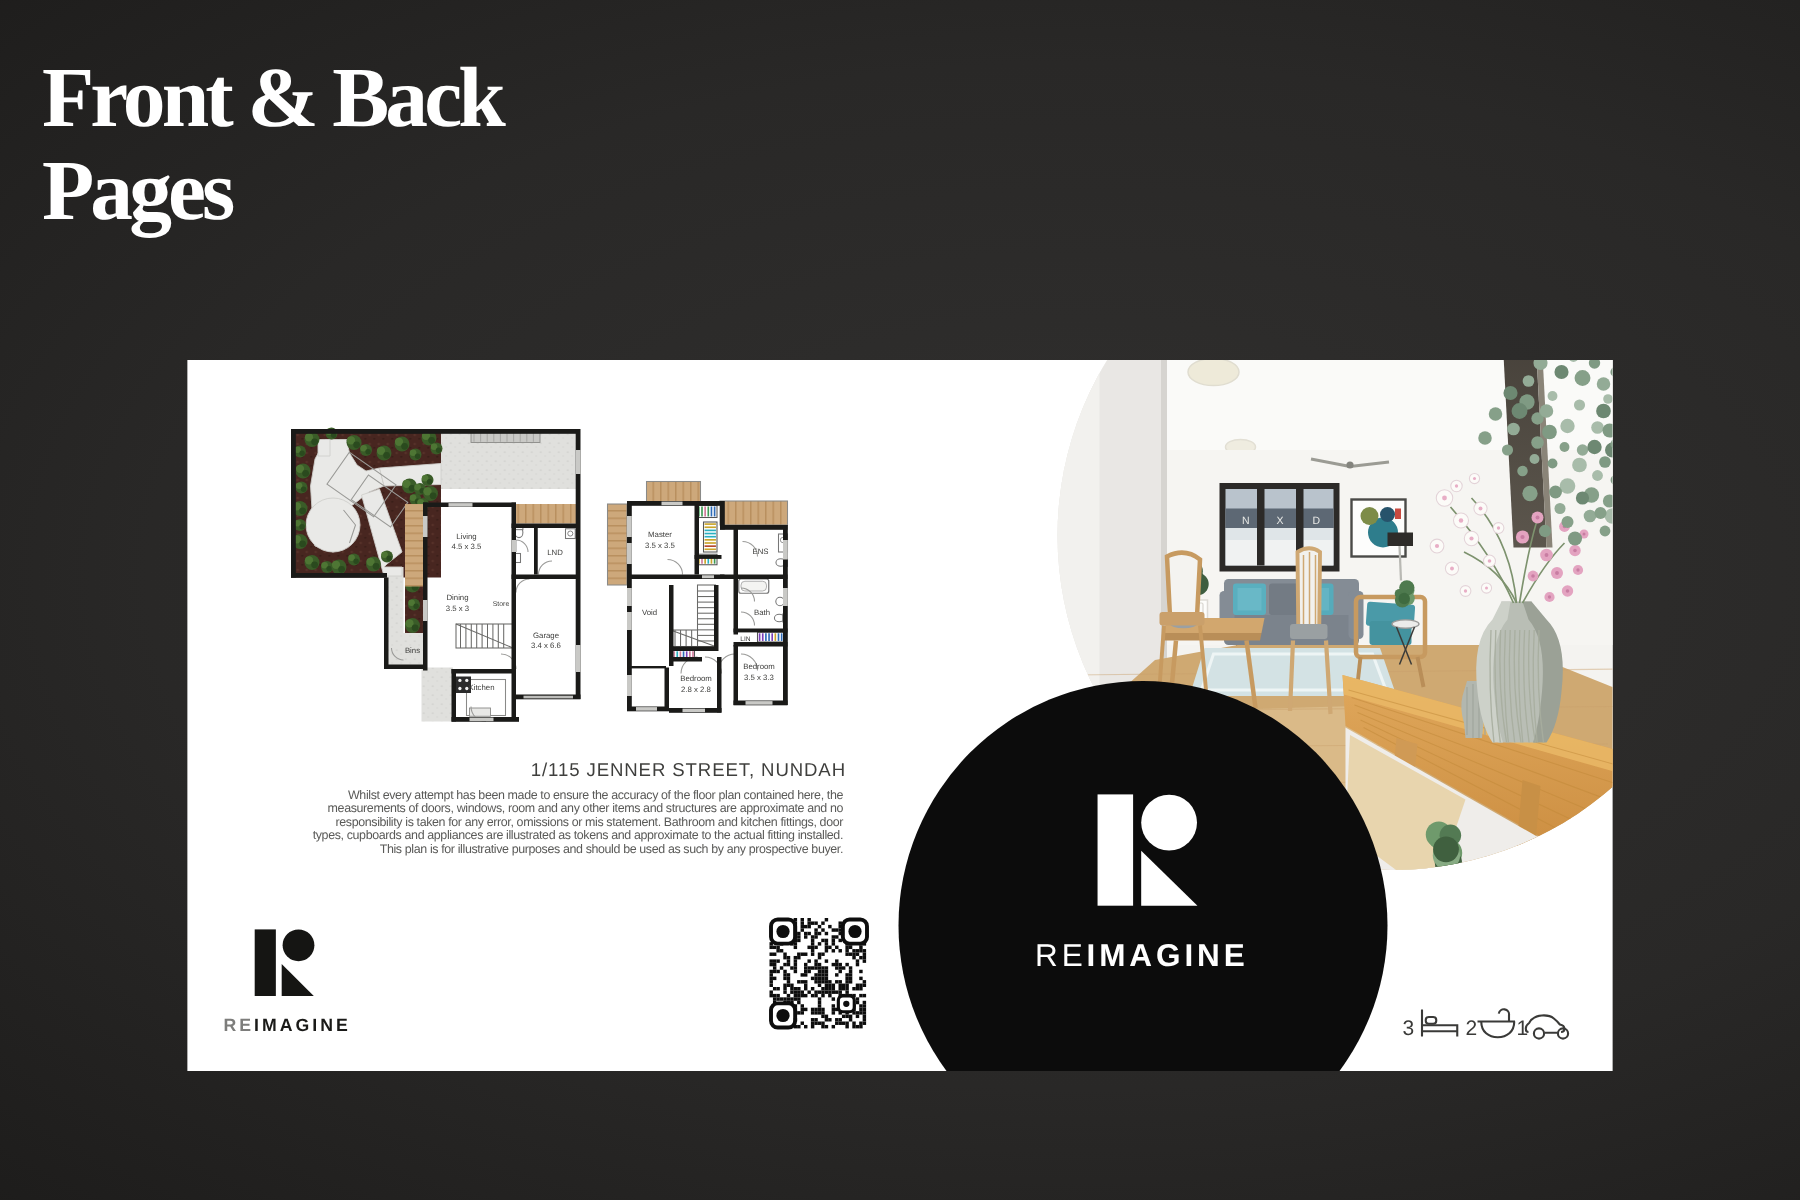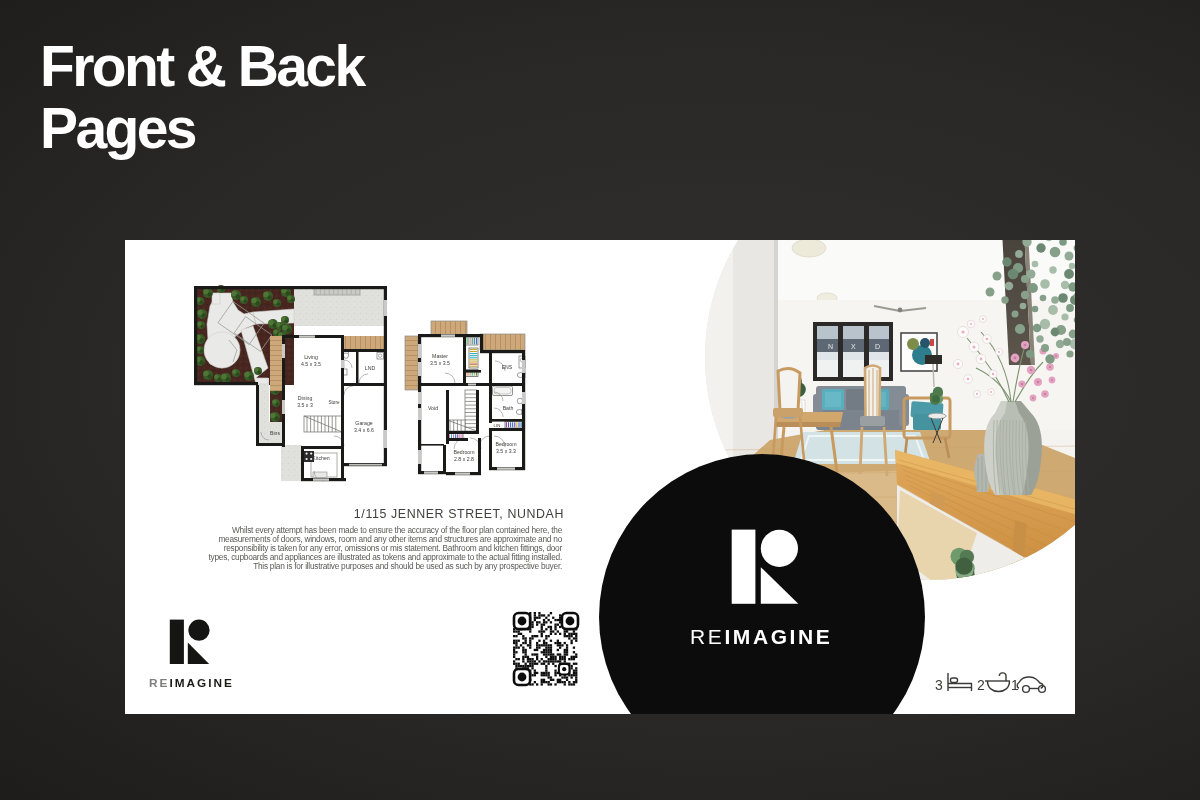"Front & Back" .title { font-family: none -> Liberation Serif, serif; left: 40px -> 28px }
